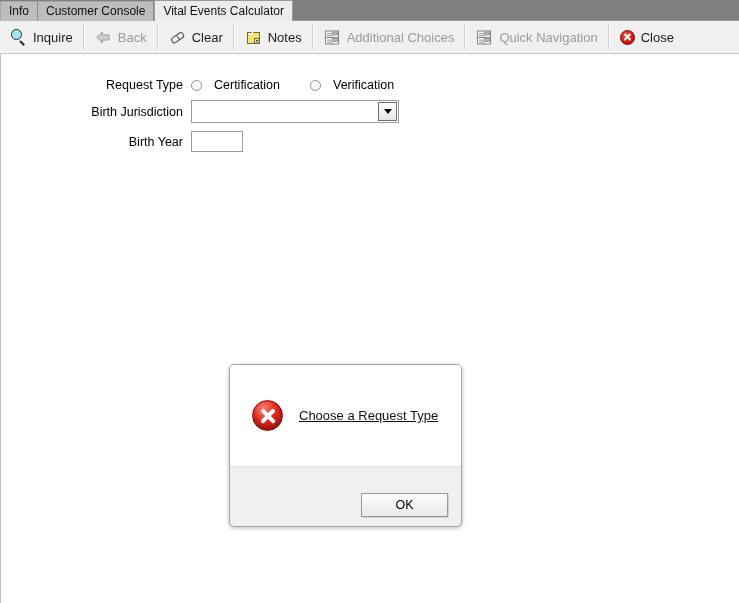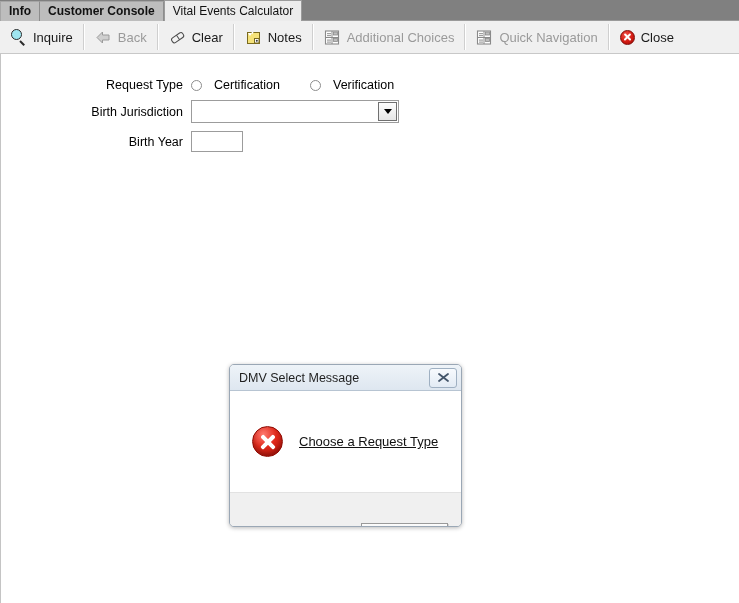"Info" .tab.inactive { font-weight: bold -> none }
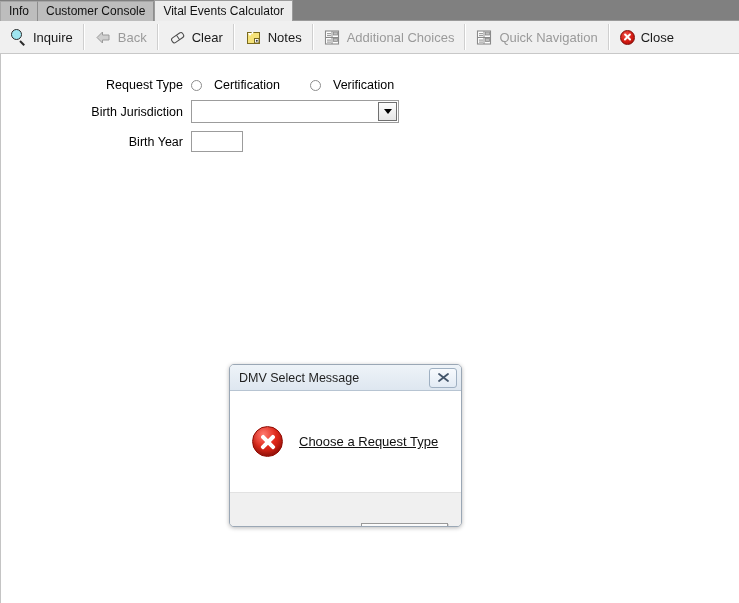"DMV Select Message" div.dlg-titlebar { html: <div> <span>DMV Select Message</span> <span> <svg> <path></path> </svg> </span> </div> -> none }
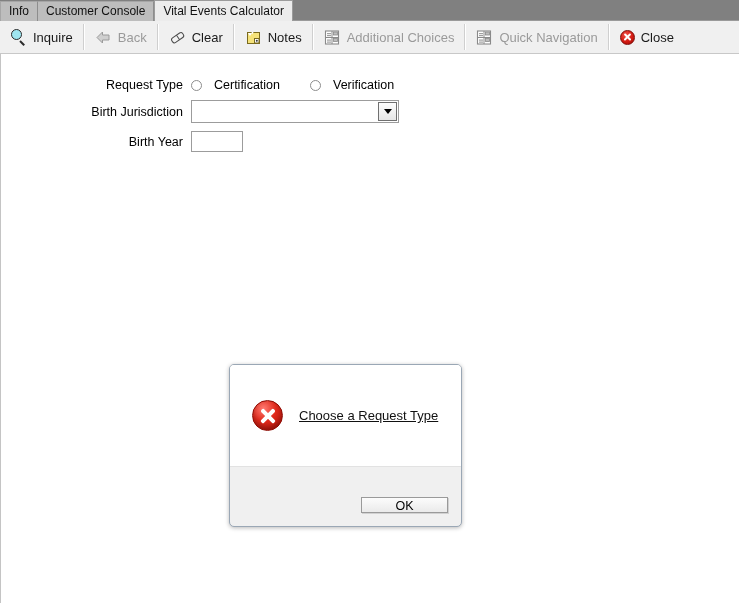"OK" .dlg-okbtn { height: 16px -> 24px }
